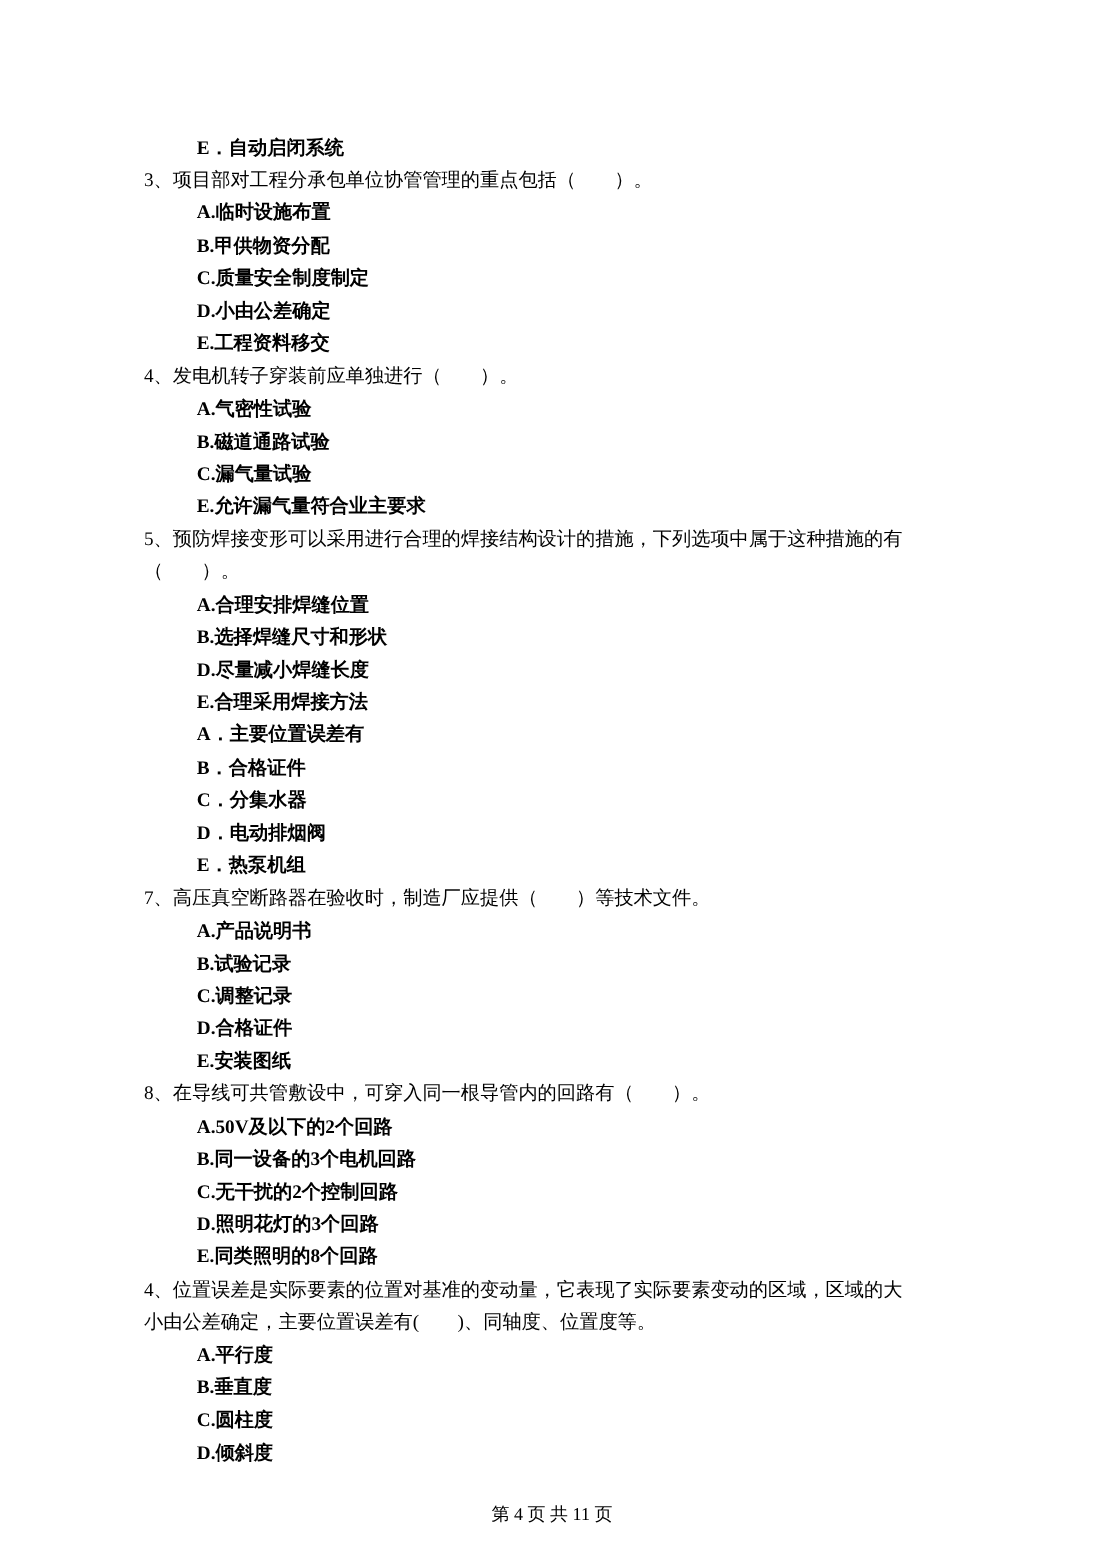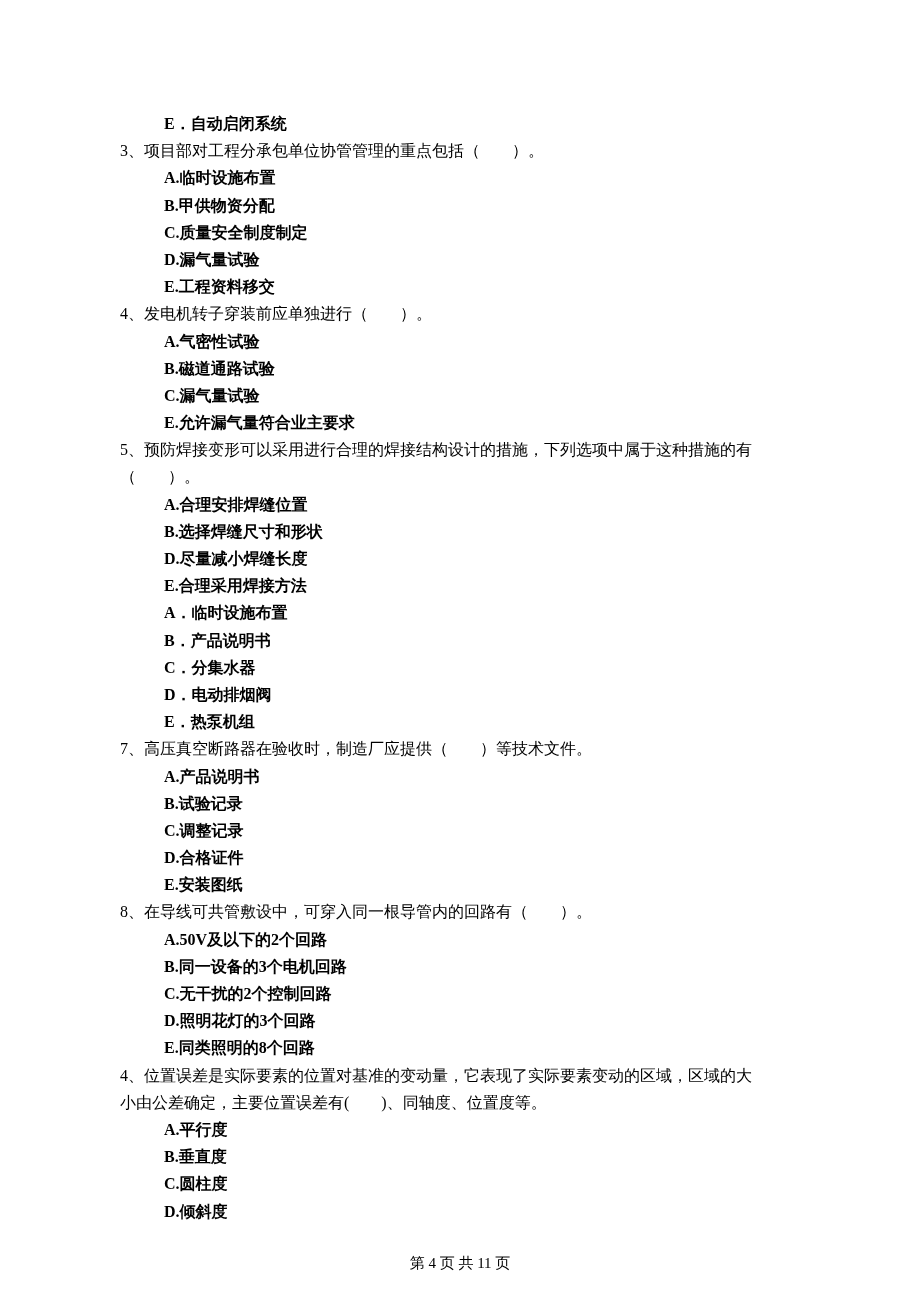"D.漏气量试验" div.option-line { text: D.漏气量试验 -> D.小由公差确定 }
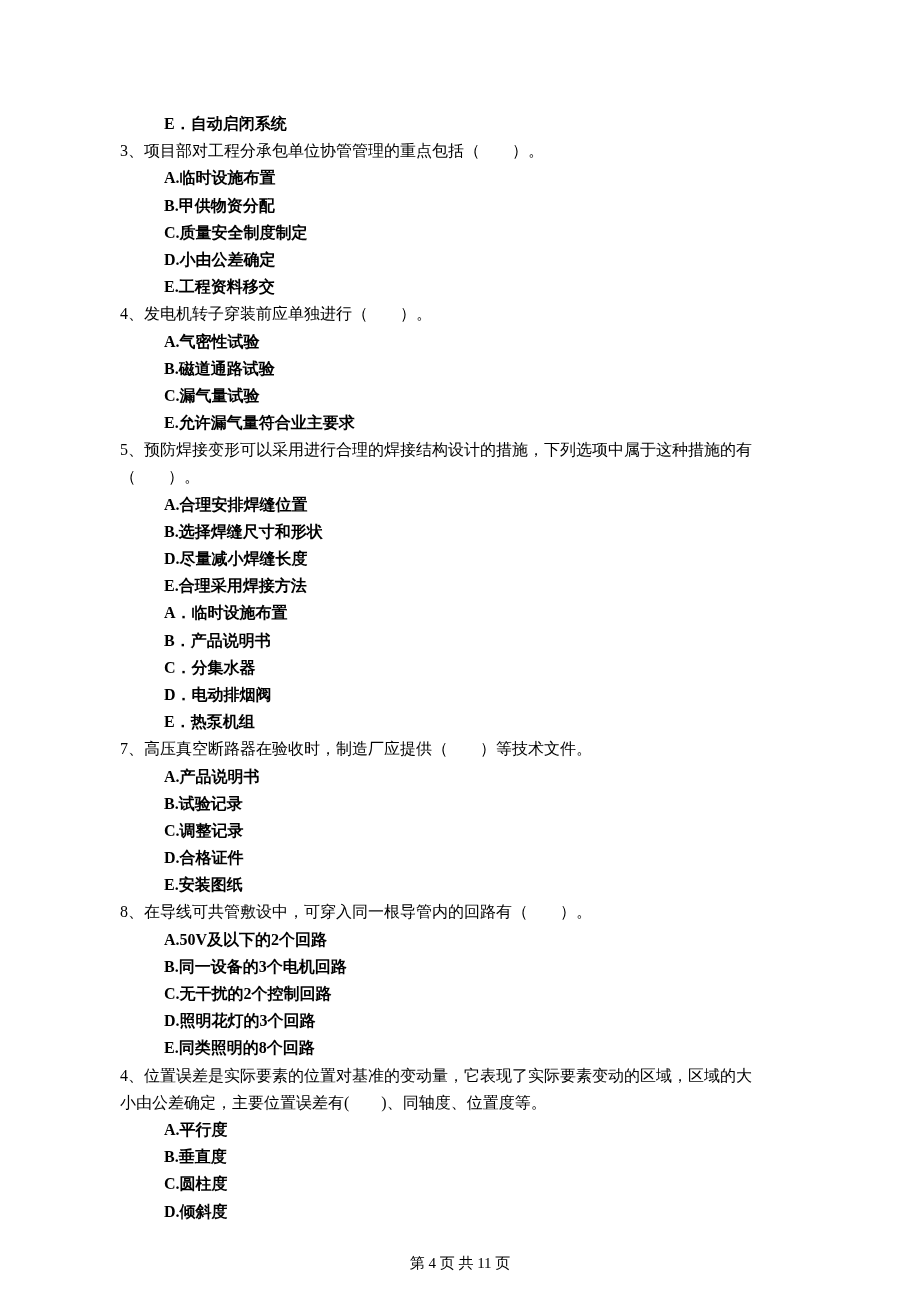"A．临时设施布置" div.option-line { text: 临时设施布置 -> 主要位置误差有 }
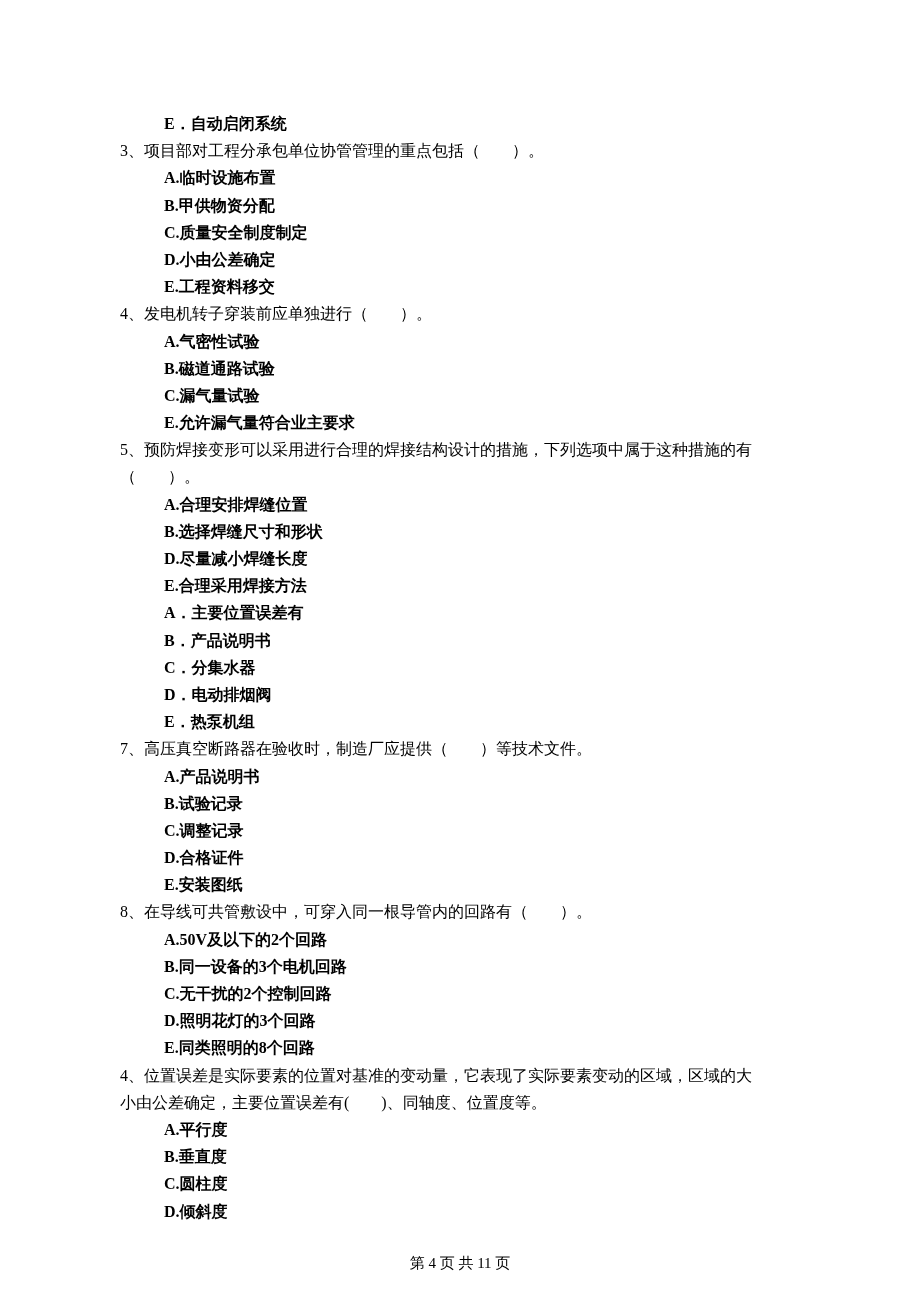"B．产品说明书" div.option-line { text: 产品说明书 -> 合格证件 }
